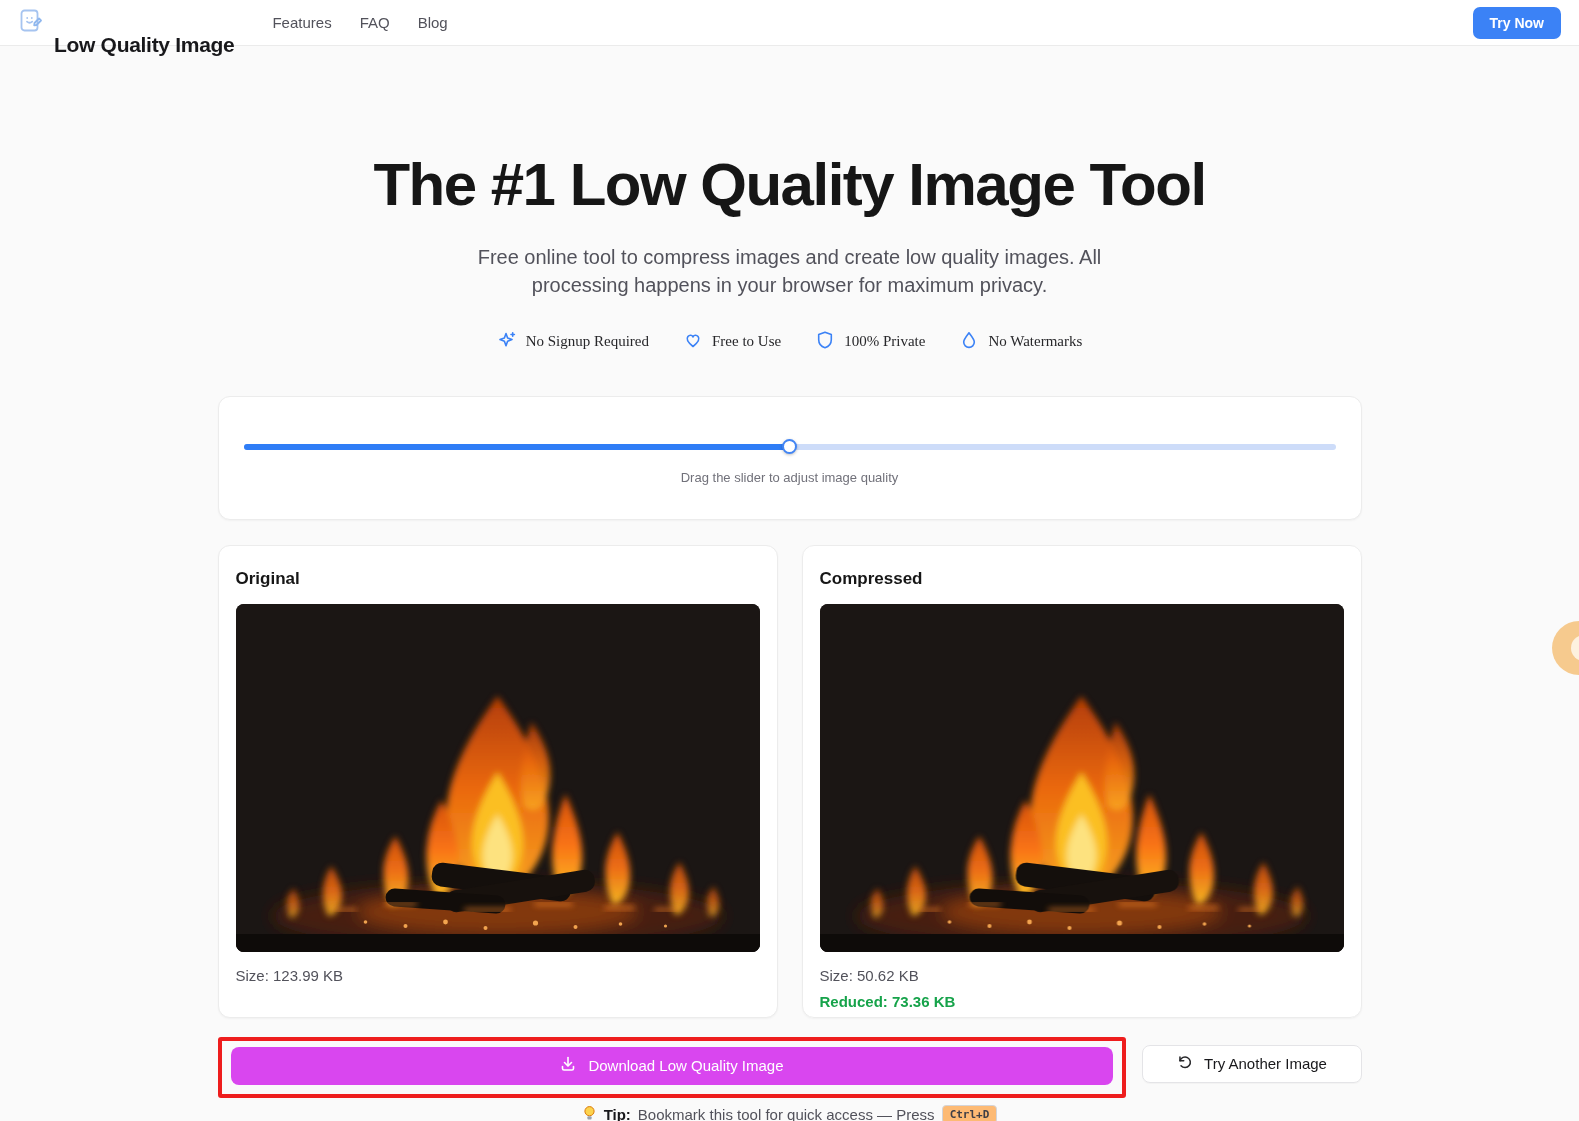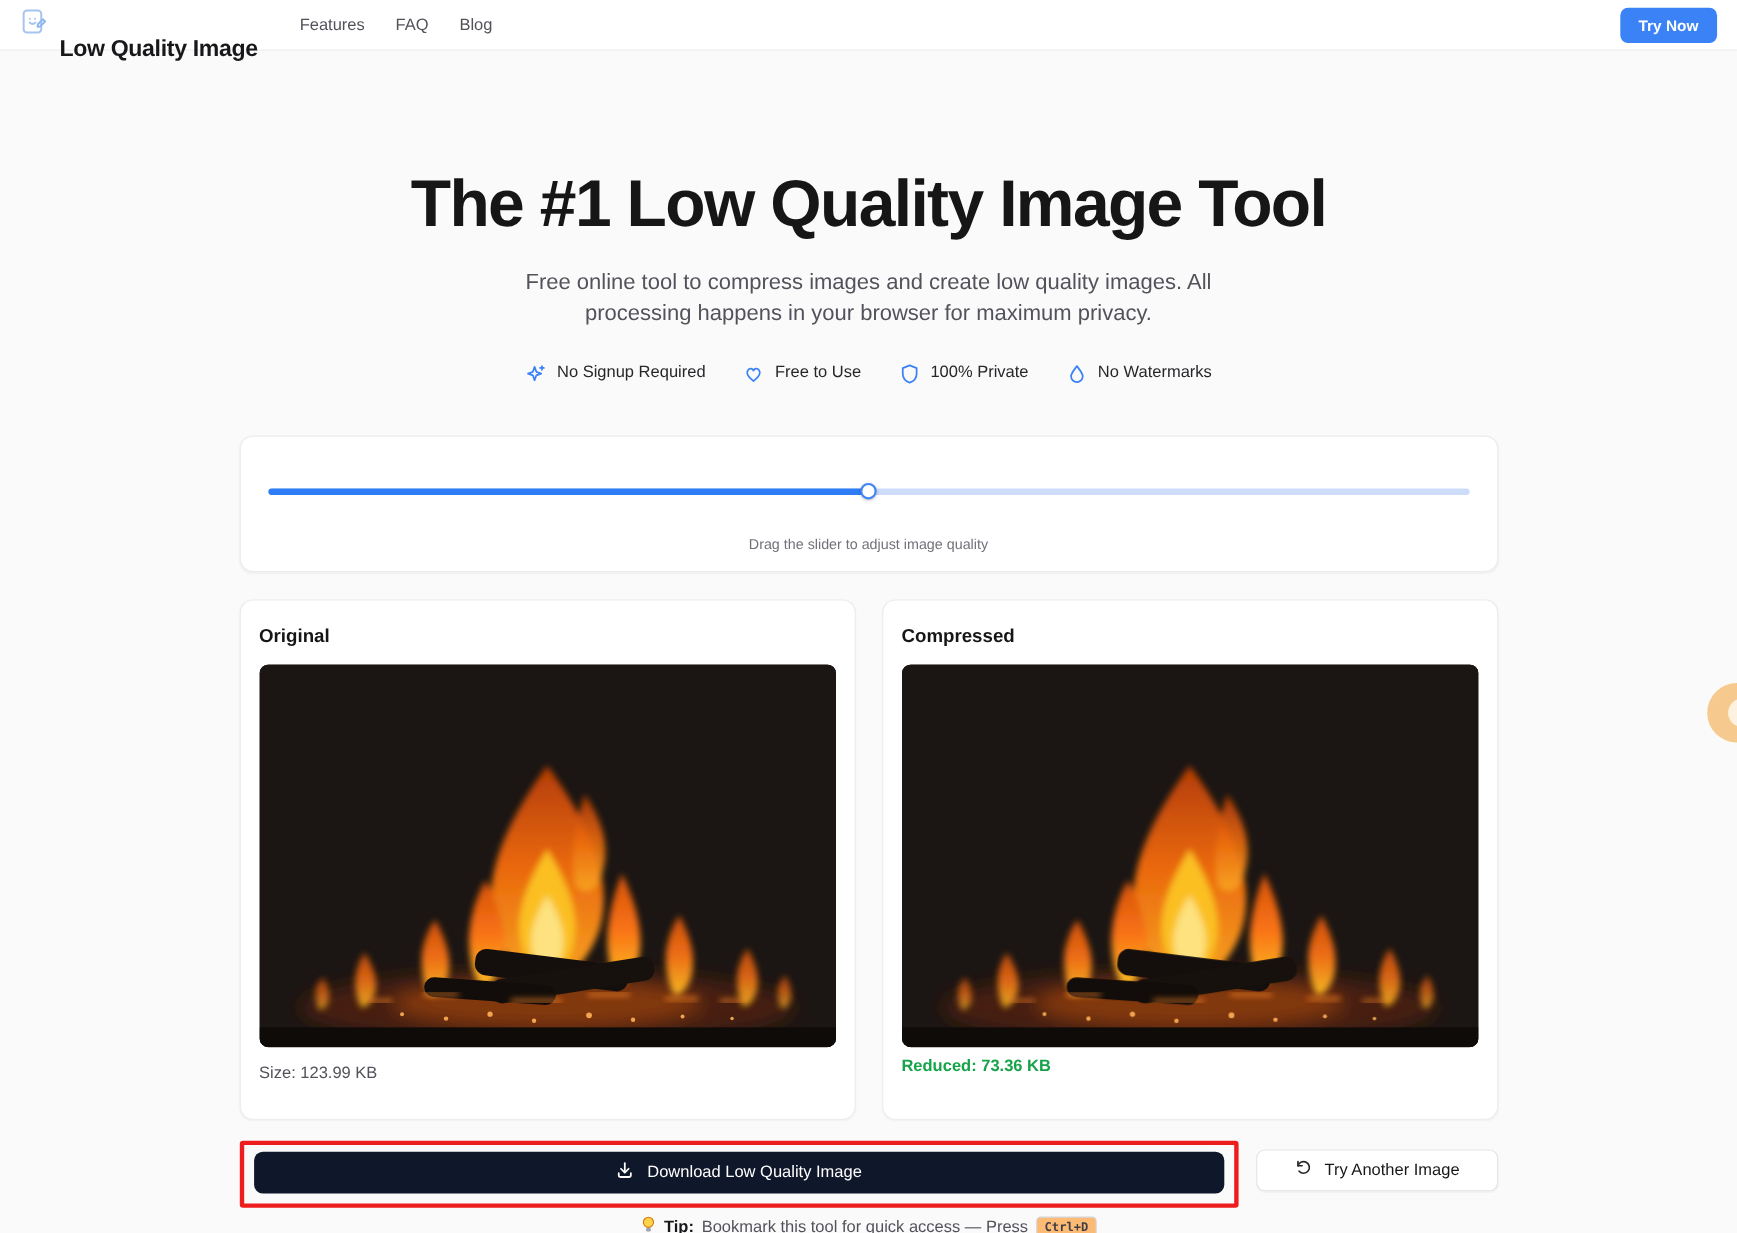"No Signup Required" .badge { align-items: flex-start -> center; font-family: none -> Liberation Serif, serif }
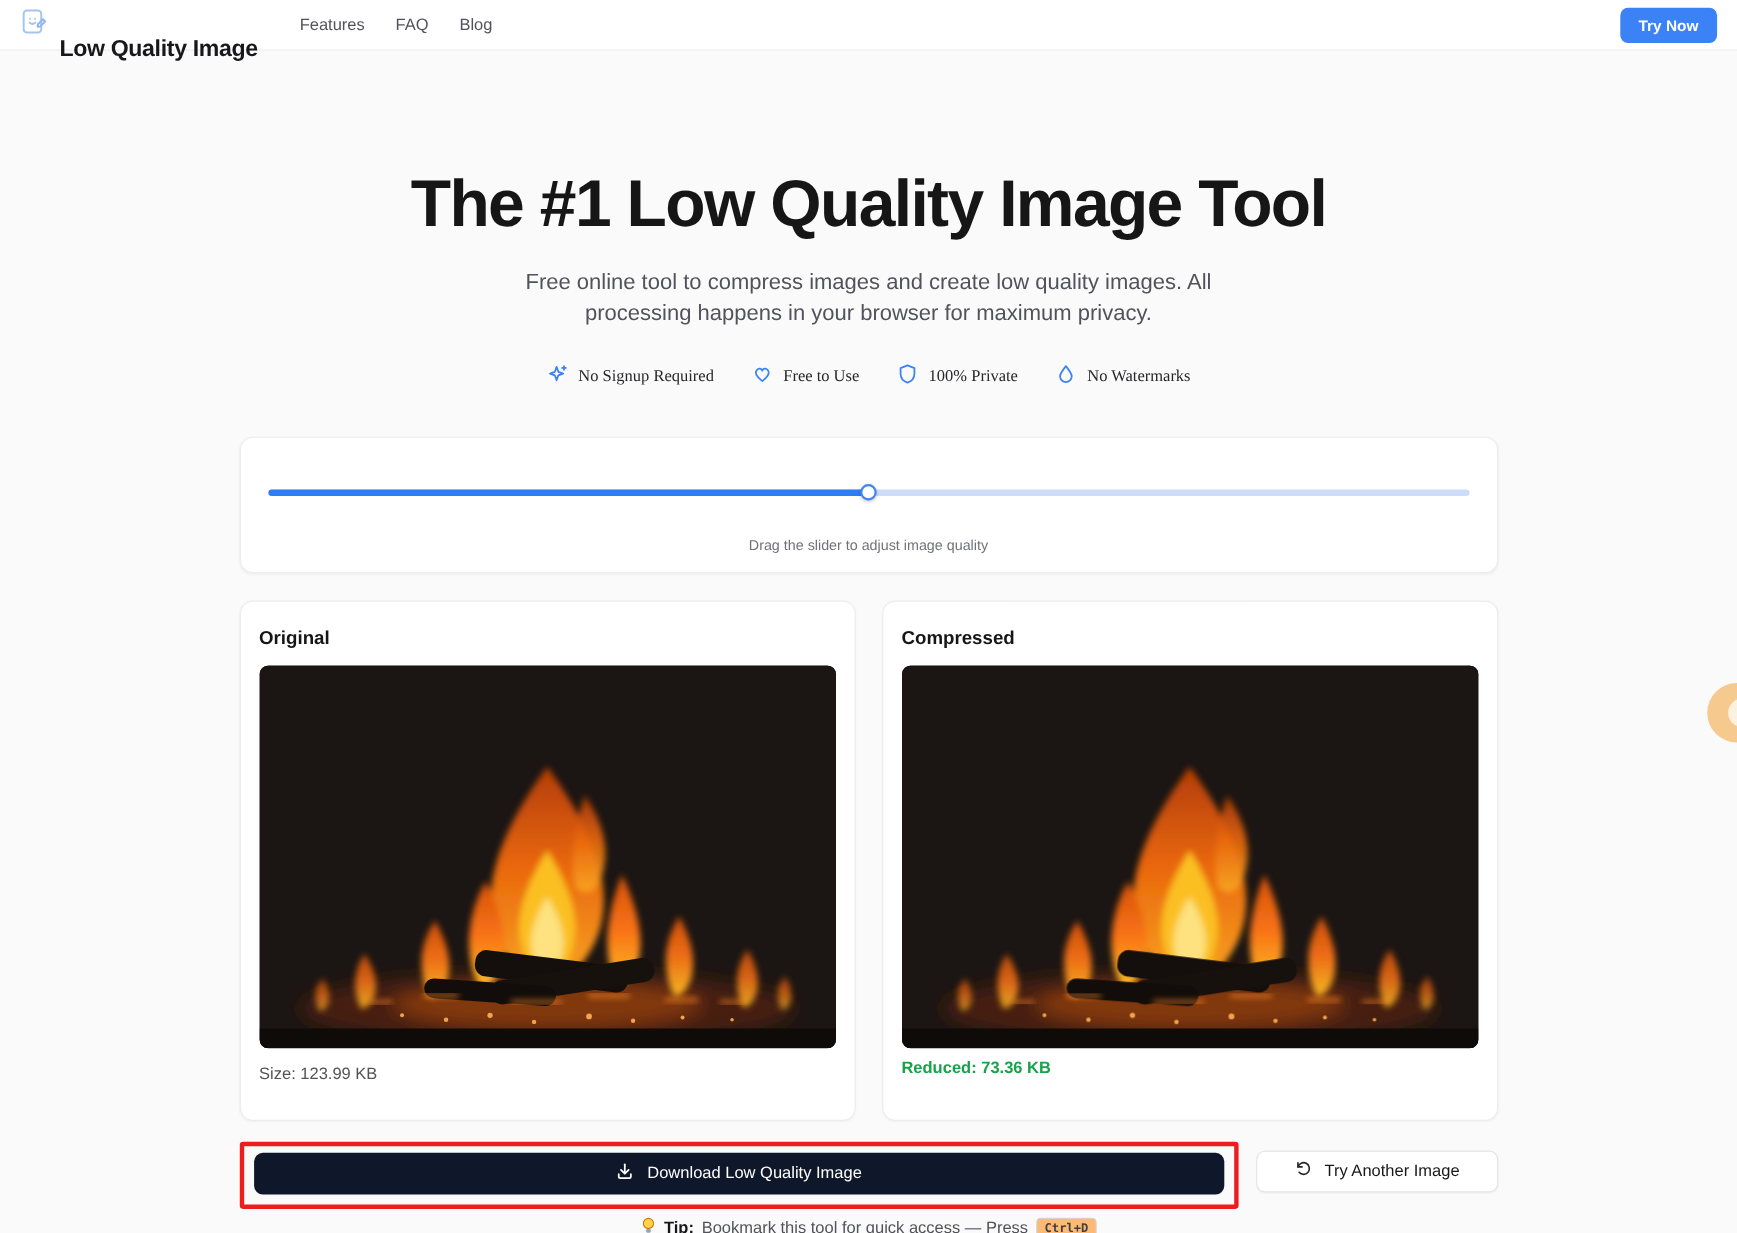"Drag the slider to adjust" .hint { margin-top: 32px -> 15px }
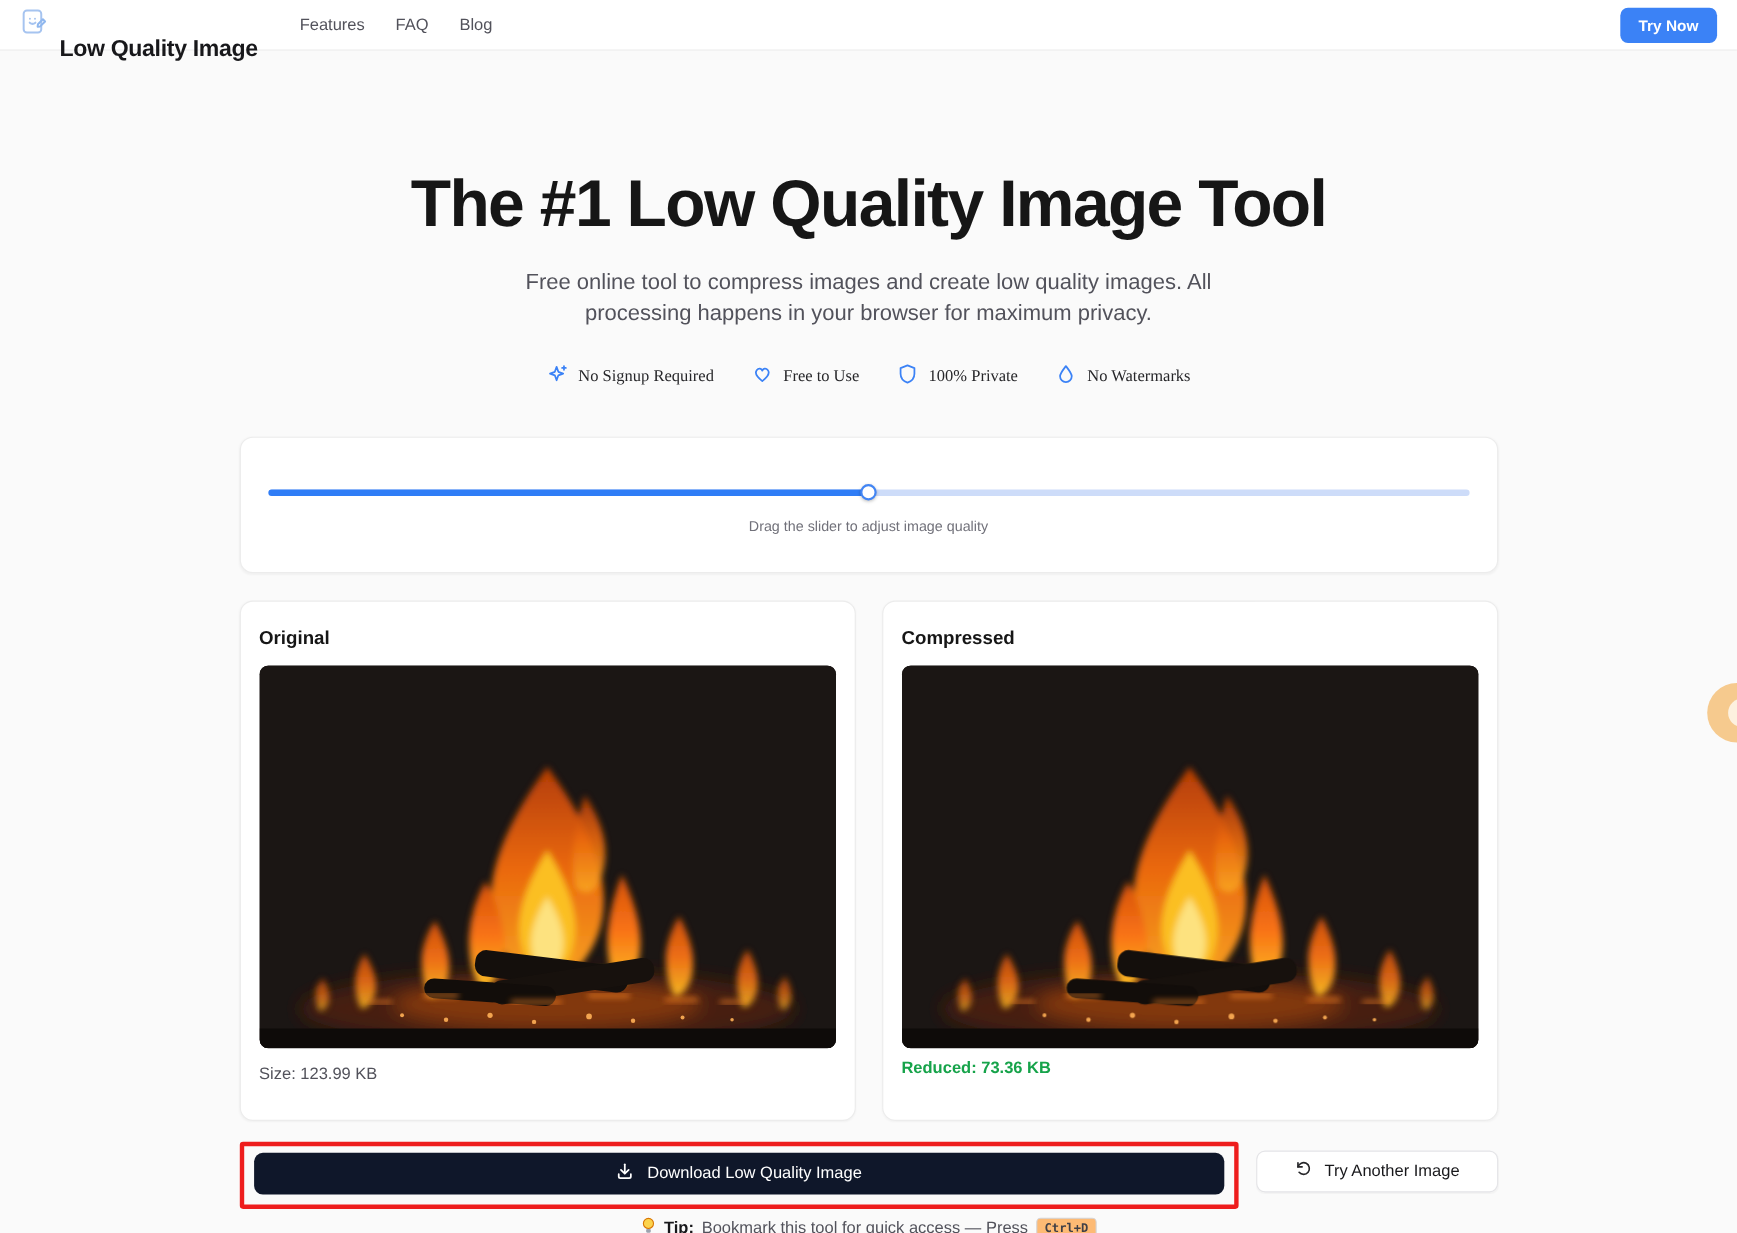"Size: 50.62 KB" div.size-label { html: none -> <div>Size: 50.62 KB</div> }
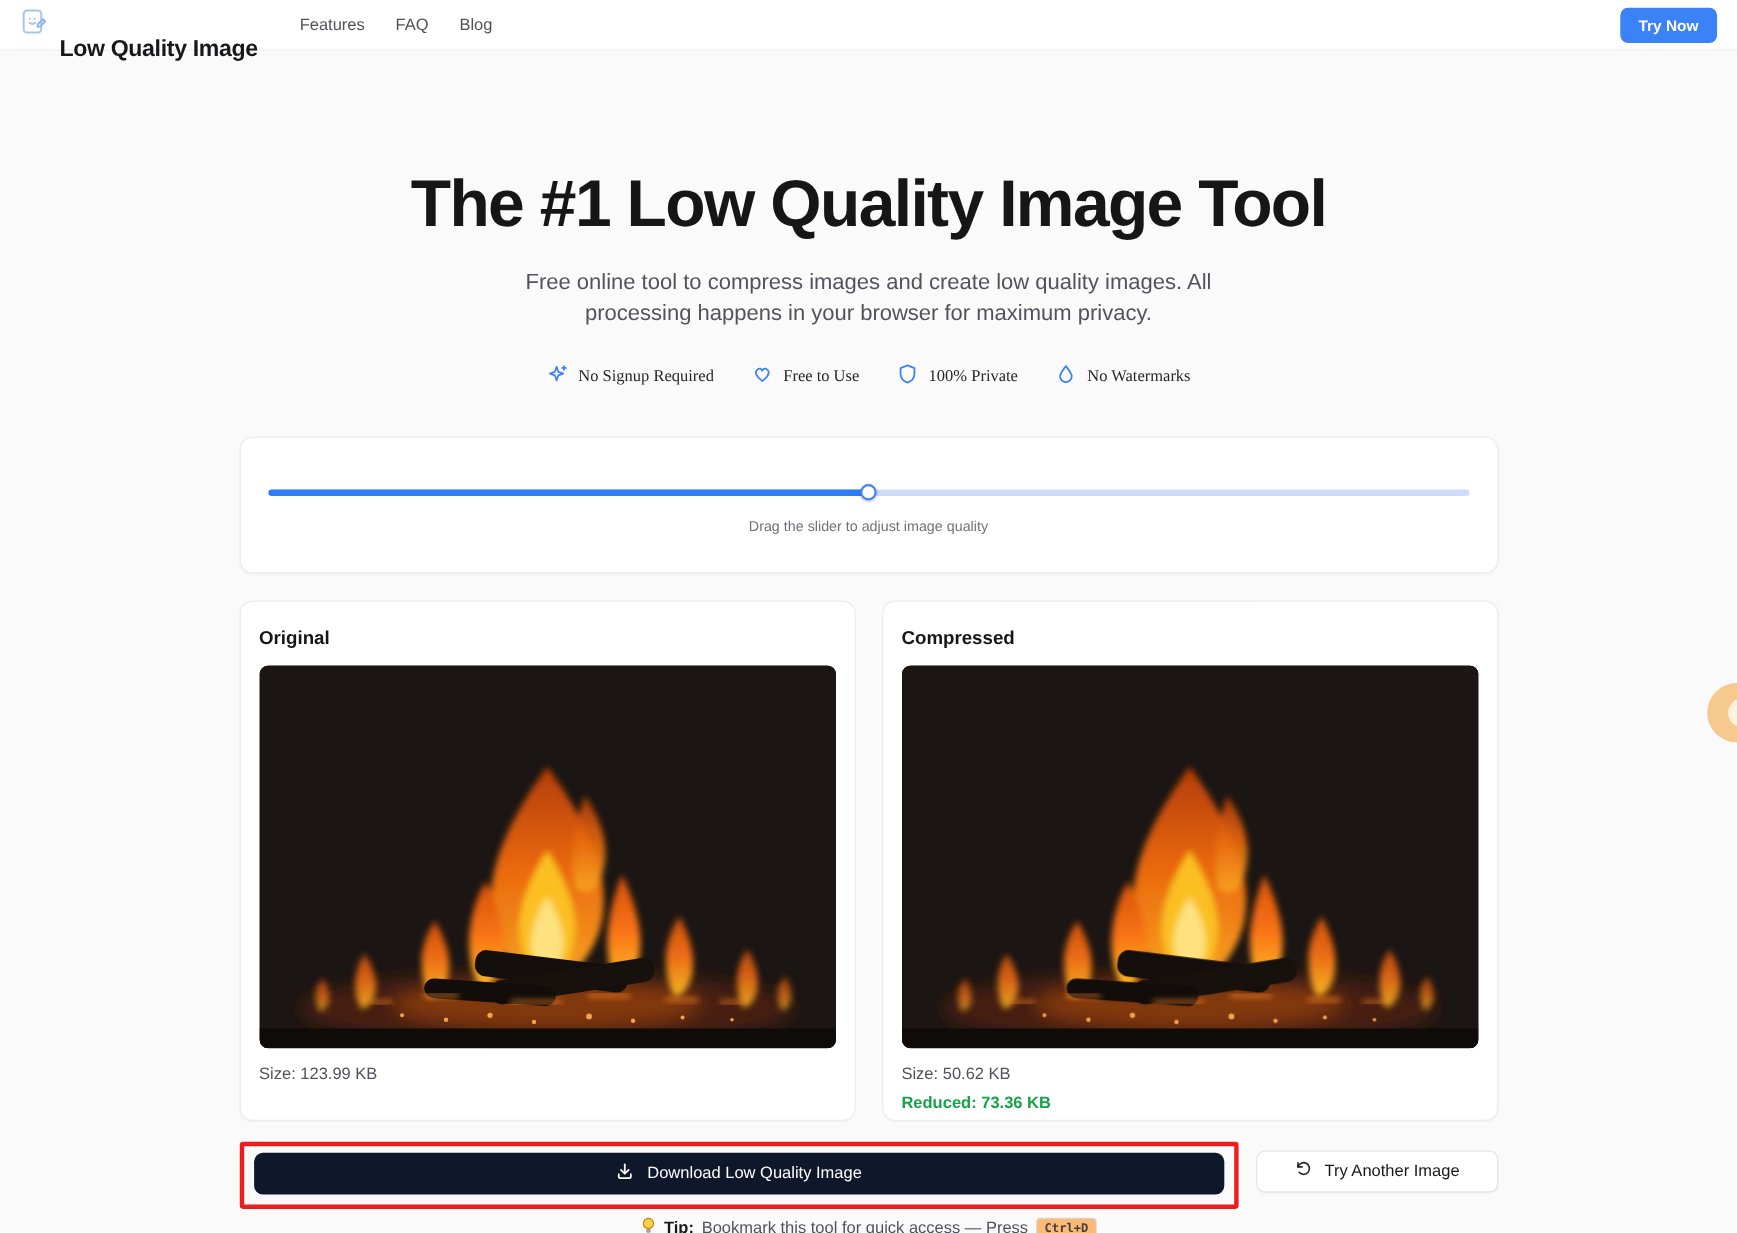"Download Low Quality Image" .download-btn { background: #0f172a -> #d946ef }
